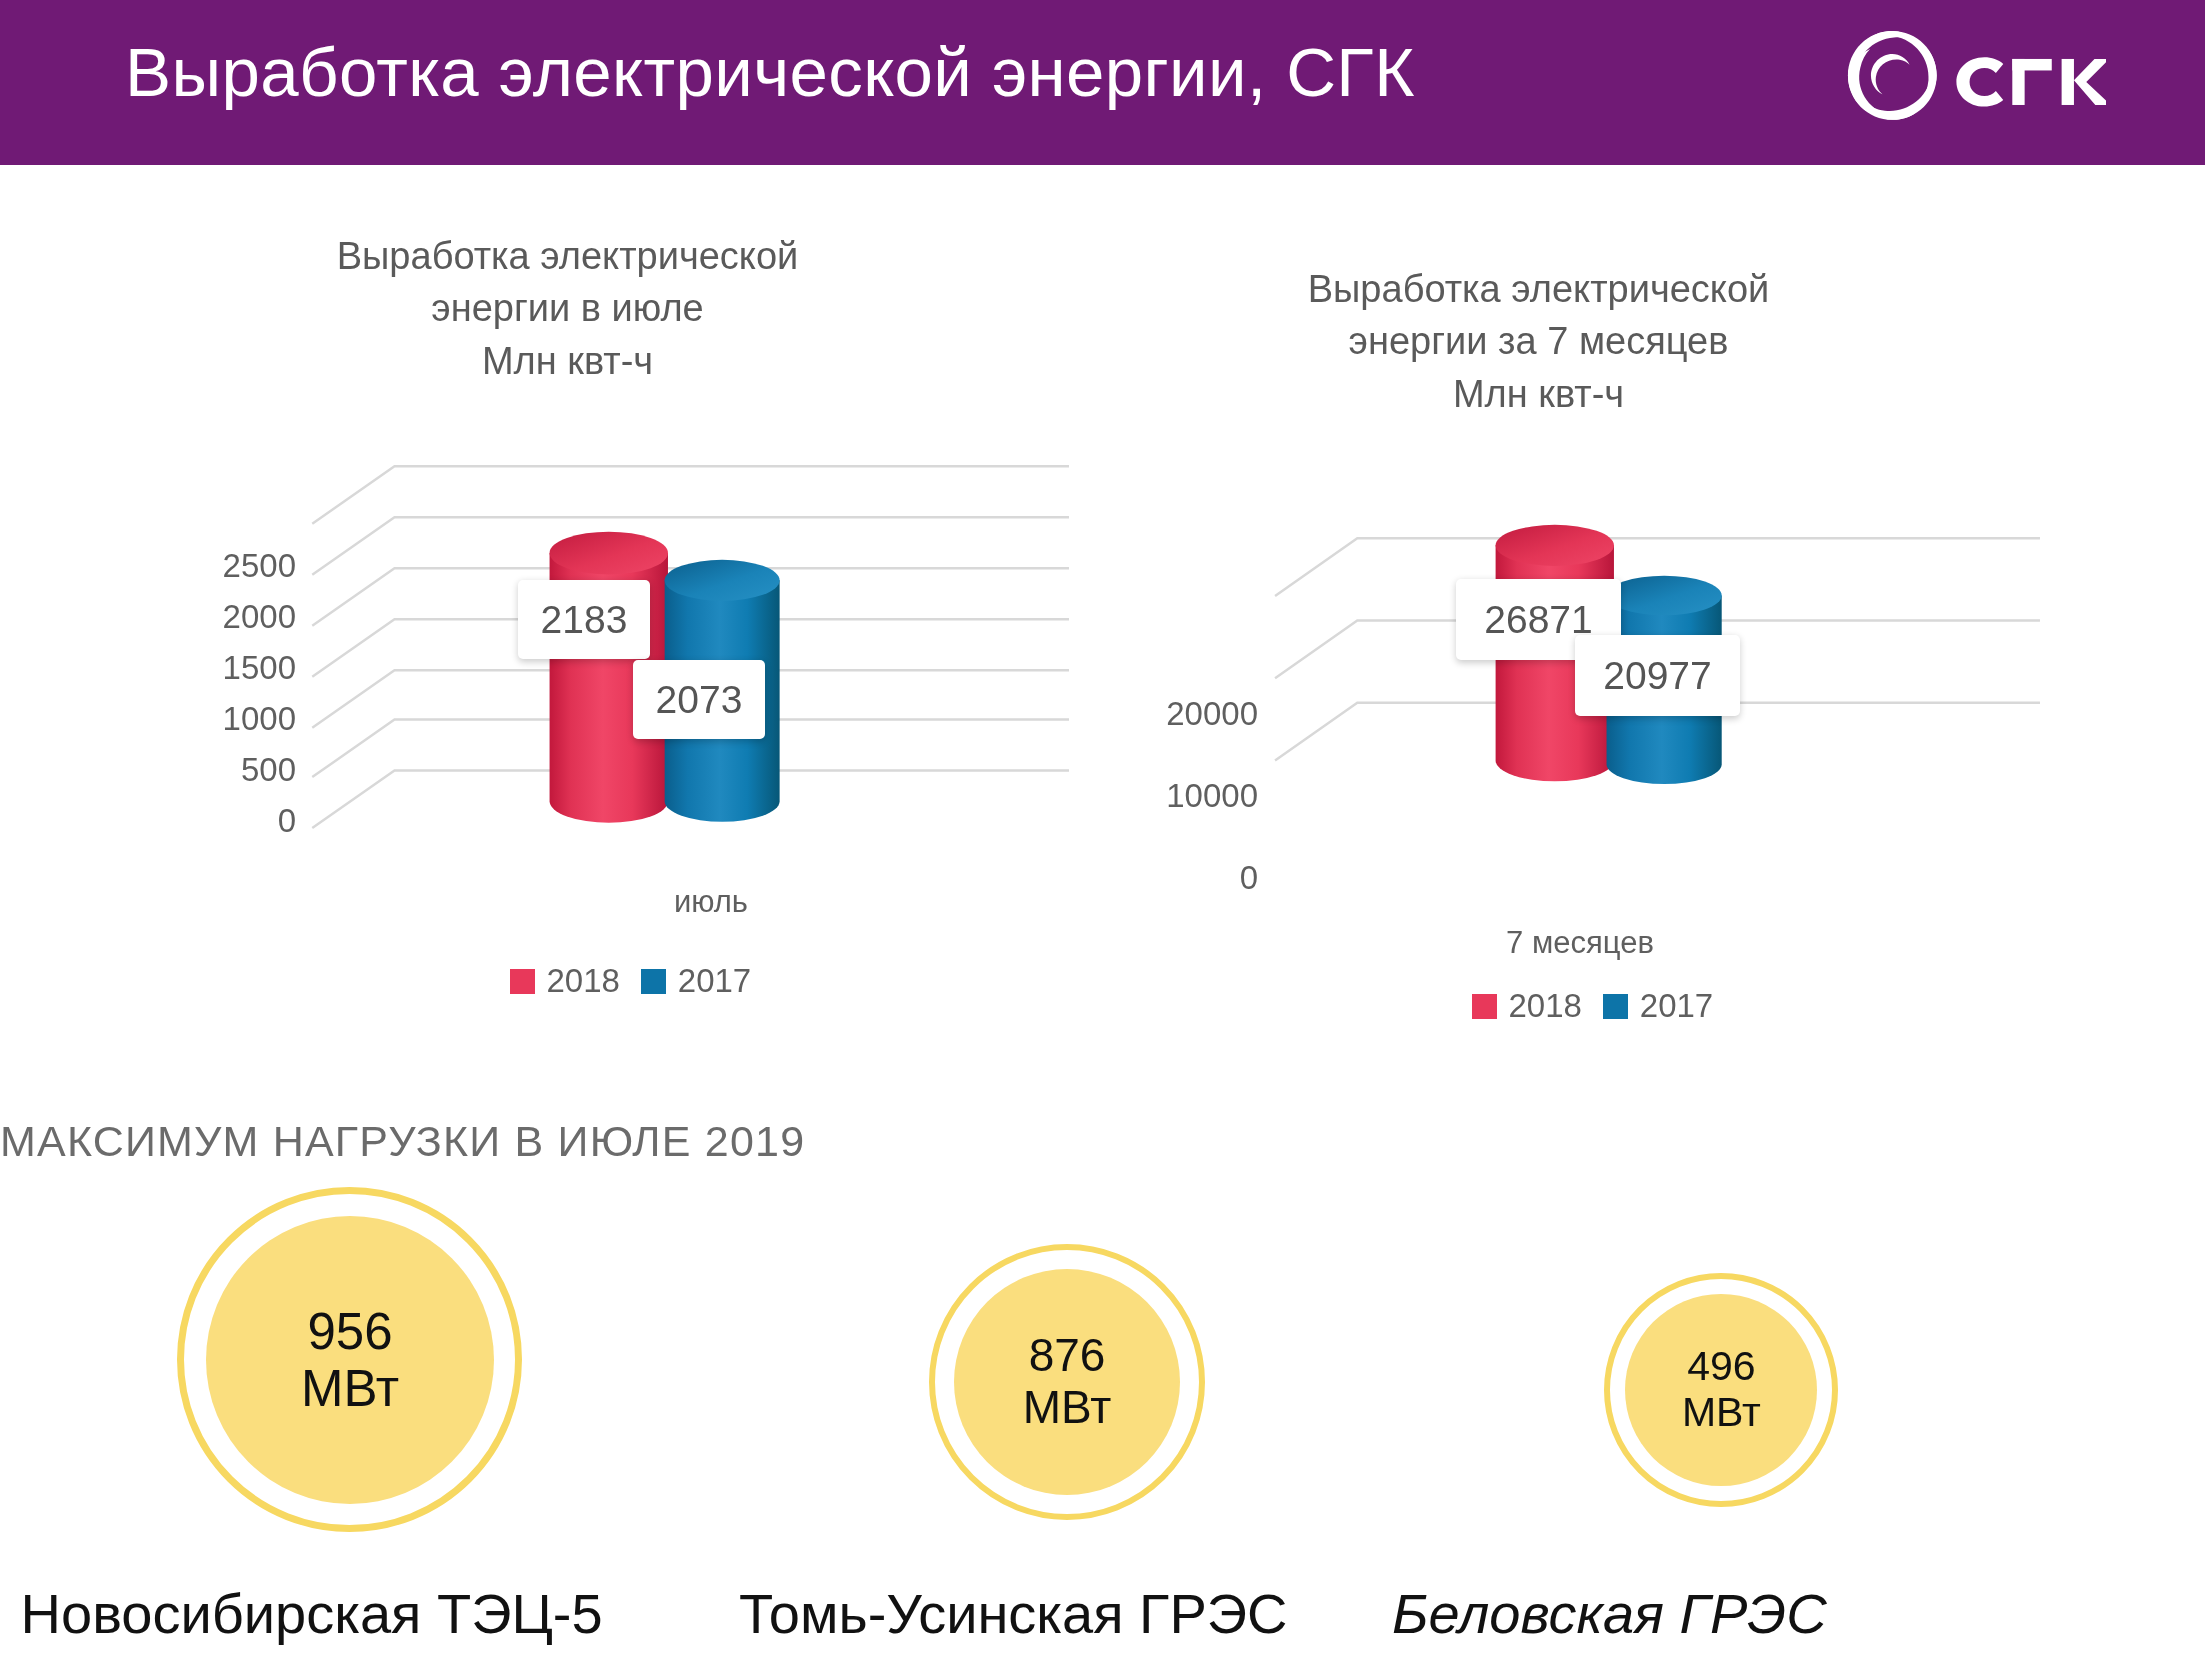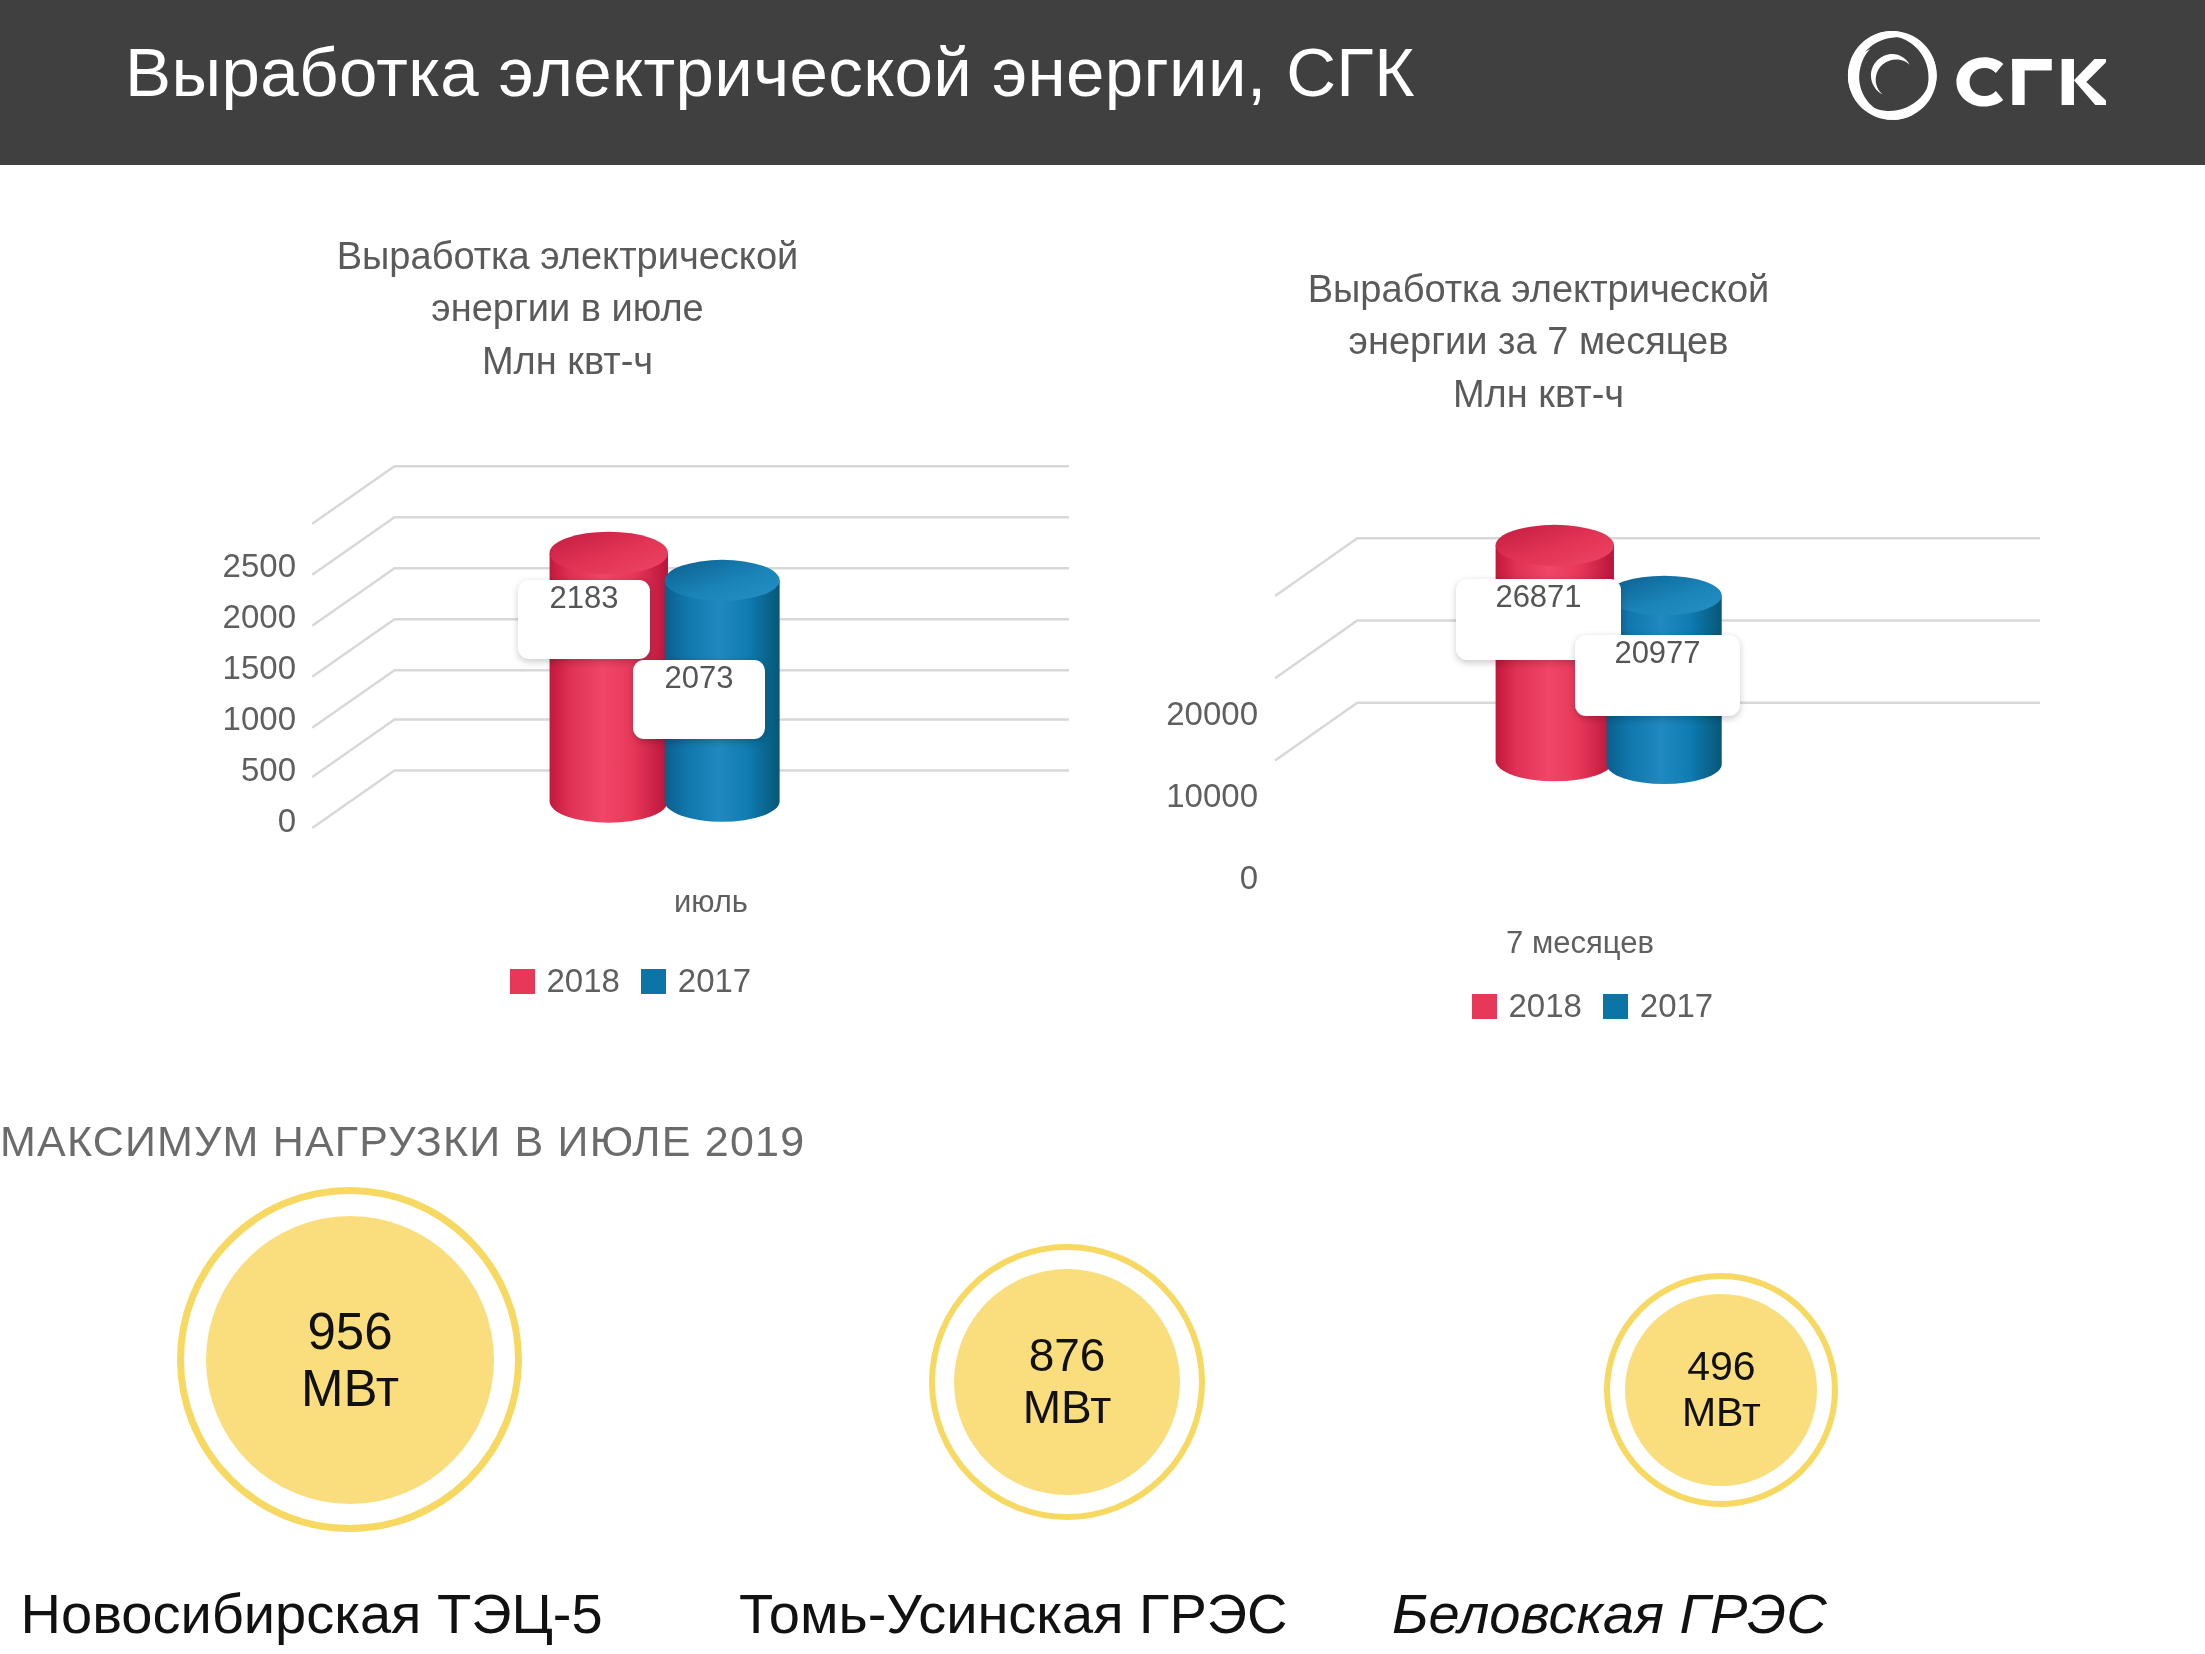"Выработка электрической энергии, СГК" #header { background: #404040 -> #701a75 }
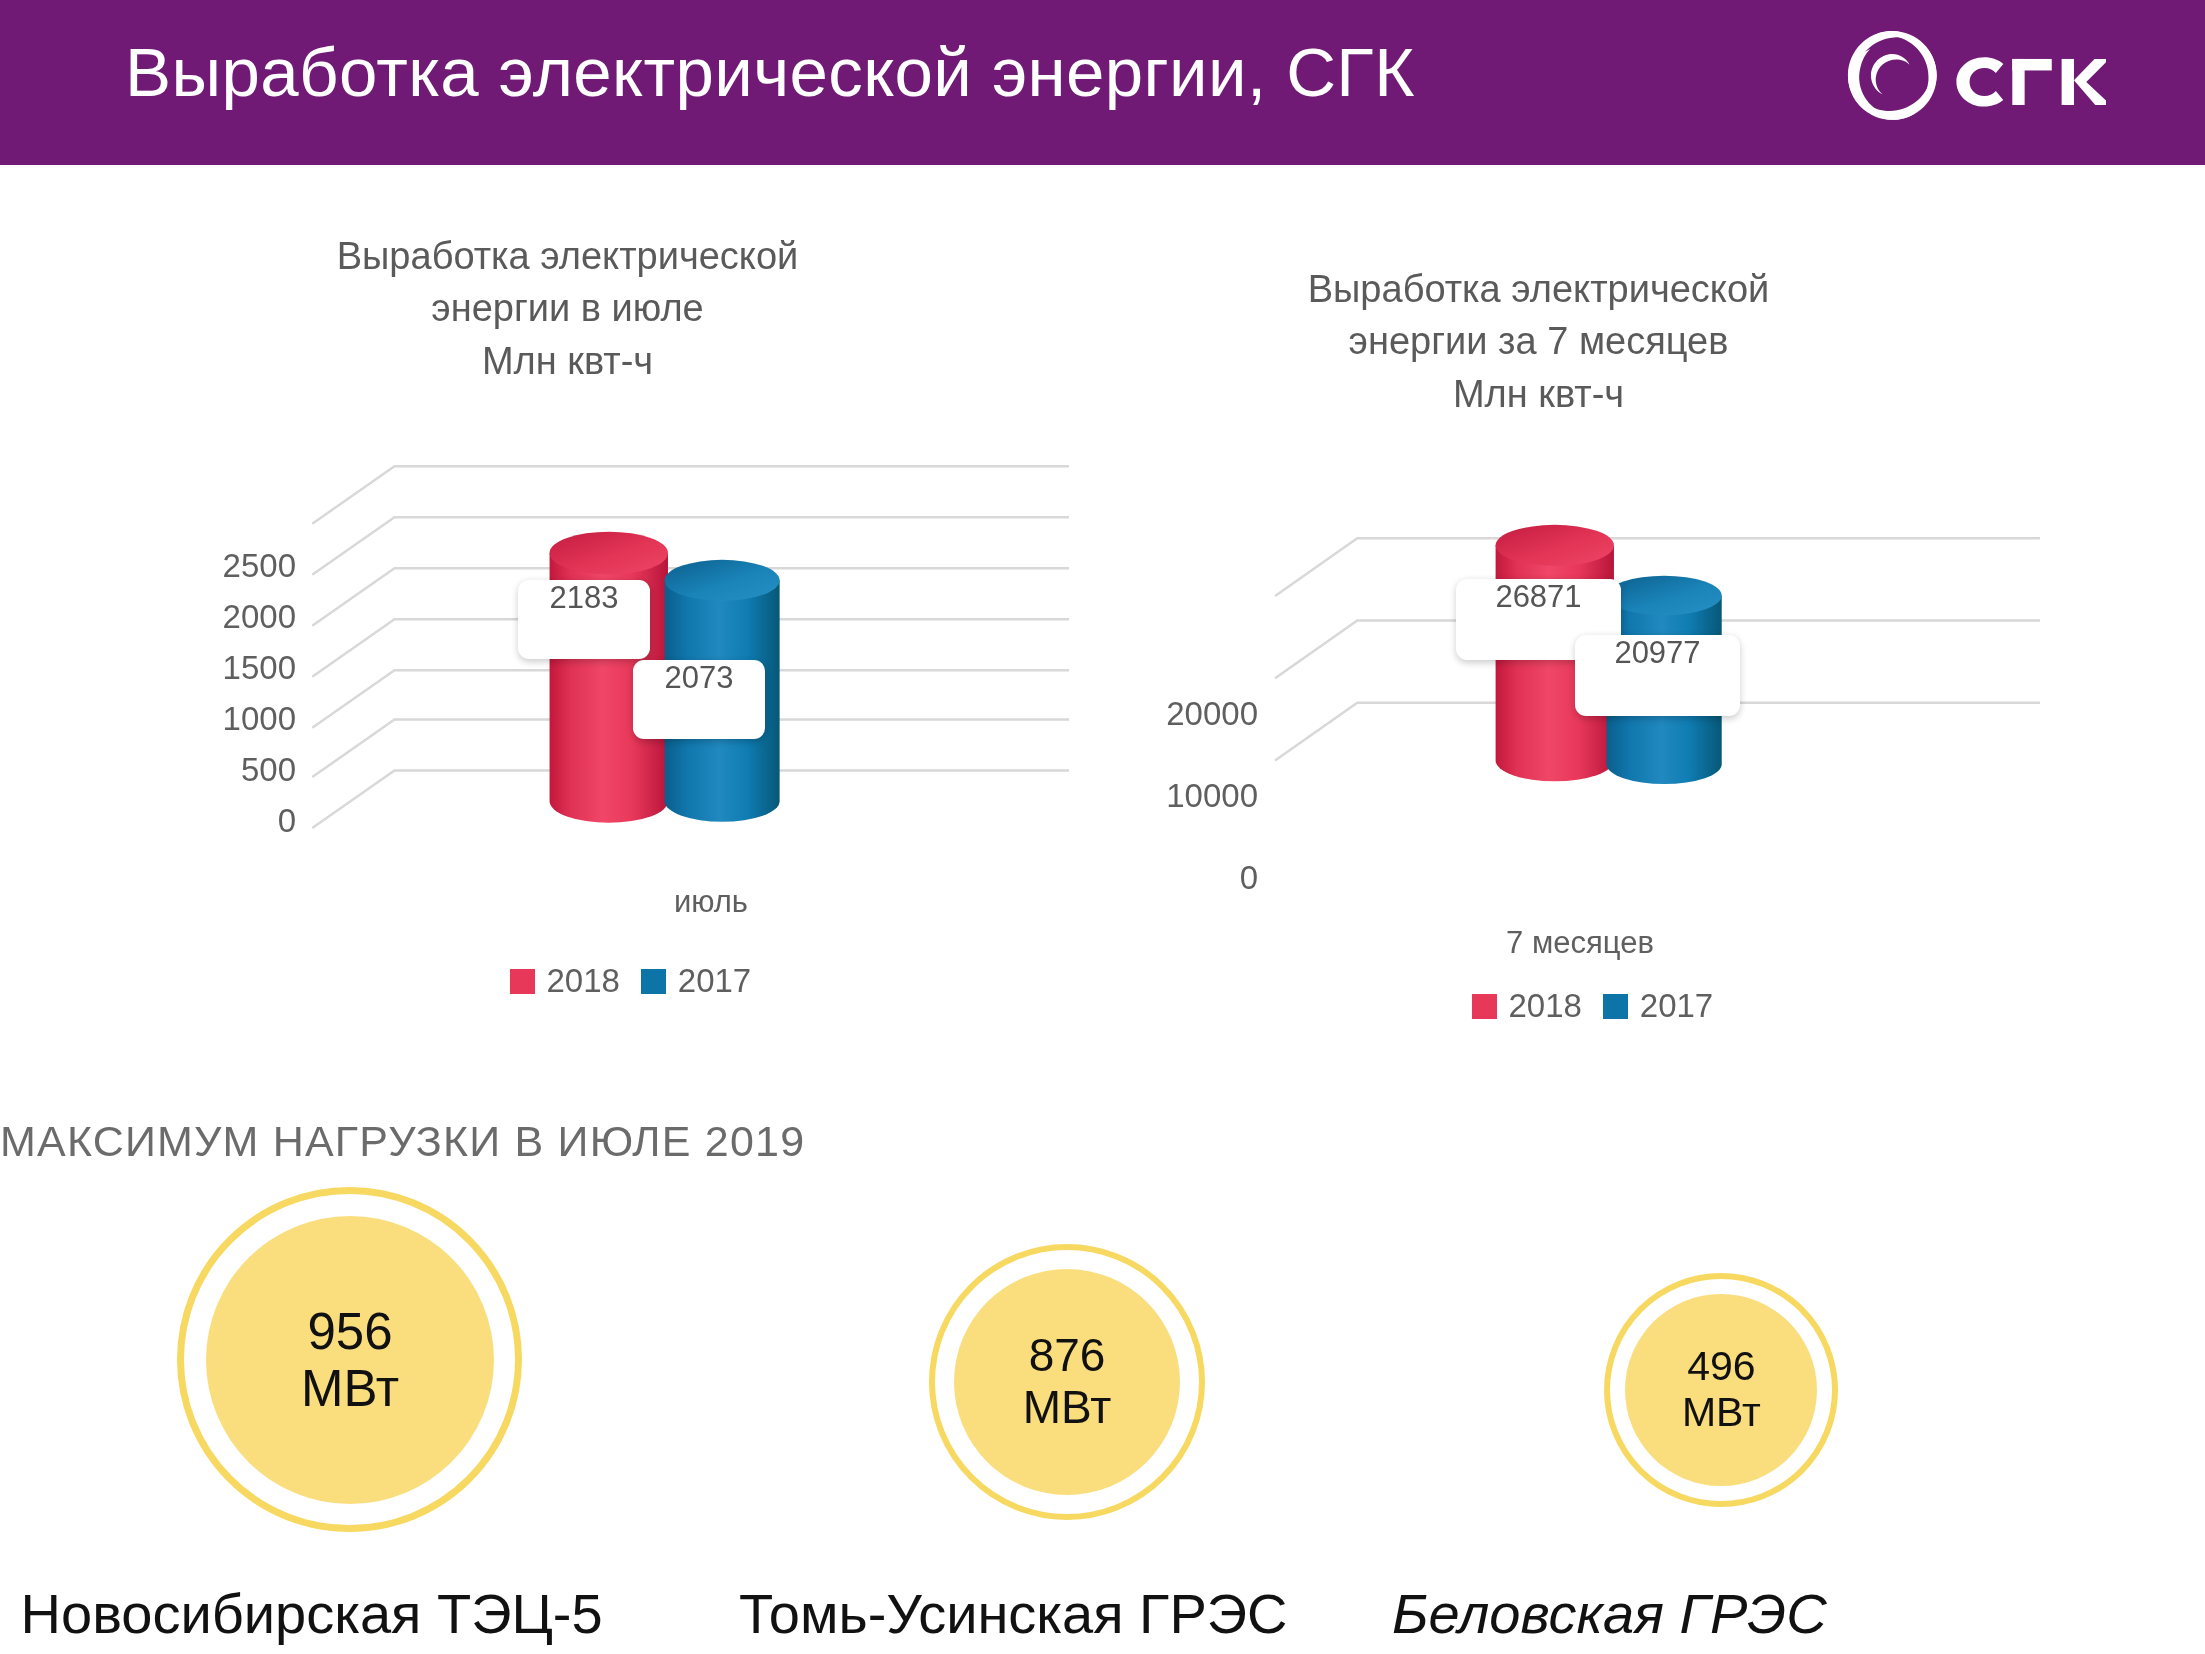"2183" .callout { align-items: none -> center; border-radius: 11px -> 5px; font-size: 31px -> 39px }
